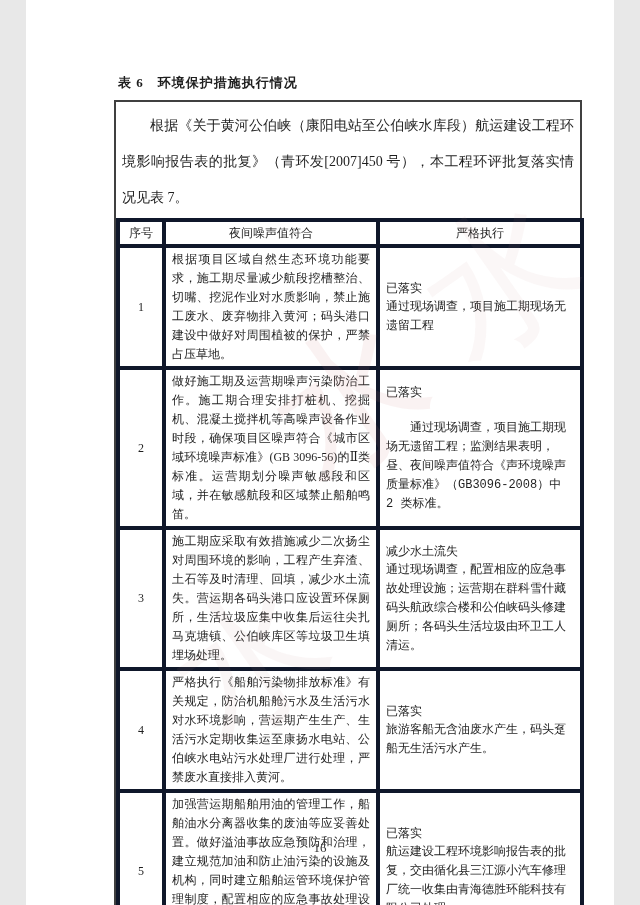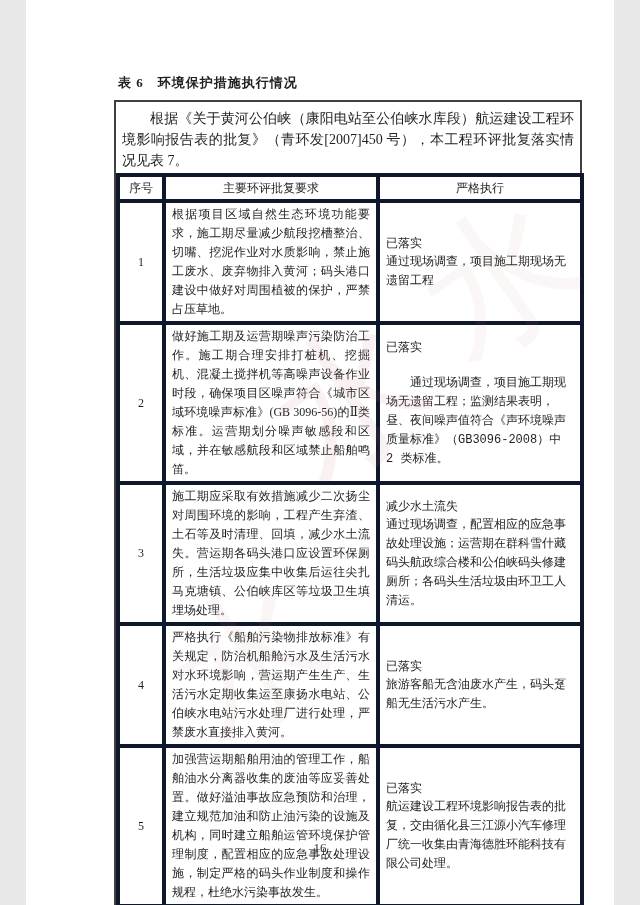"根据《关于黄河公伯峡（康阳电站至公伯峡水库段）航运建设工程环境影响报告表的批复》" .intro { line-height: 21px -> 36px }
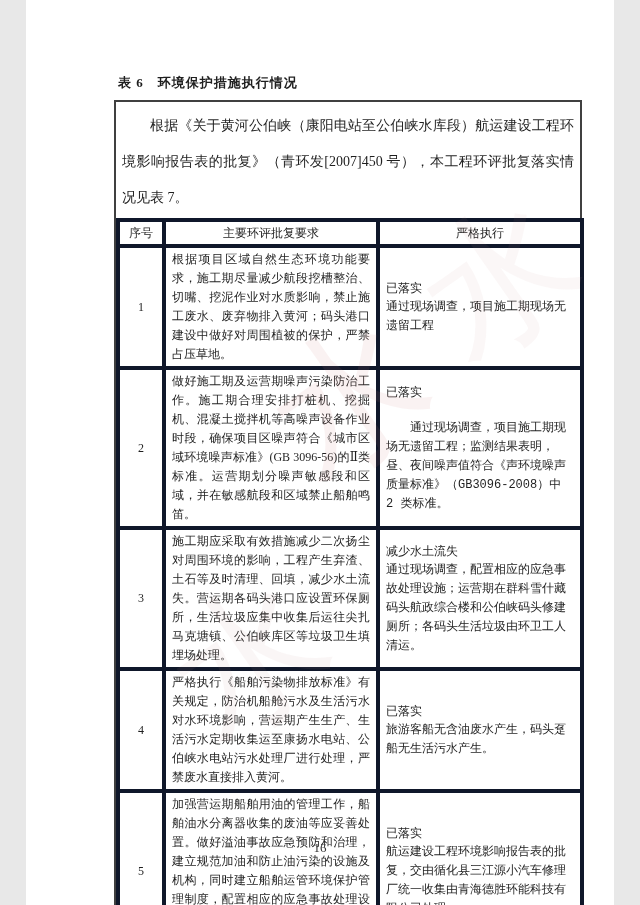"主要环评批复要求" th { text: 主要环评批复要求 -> 夜间噪声值符合 }
